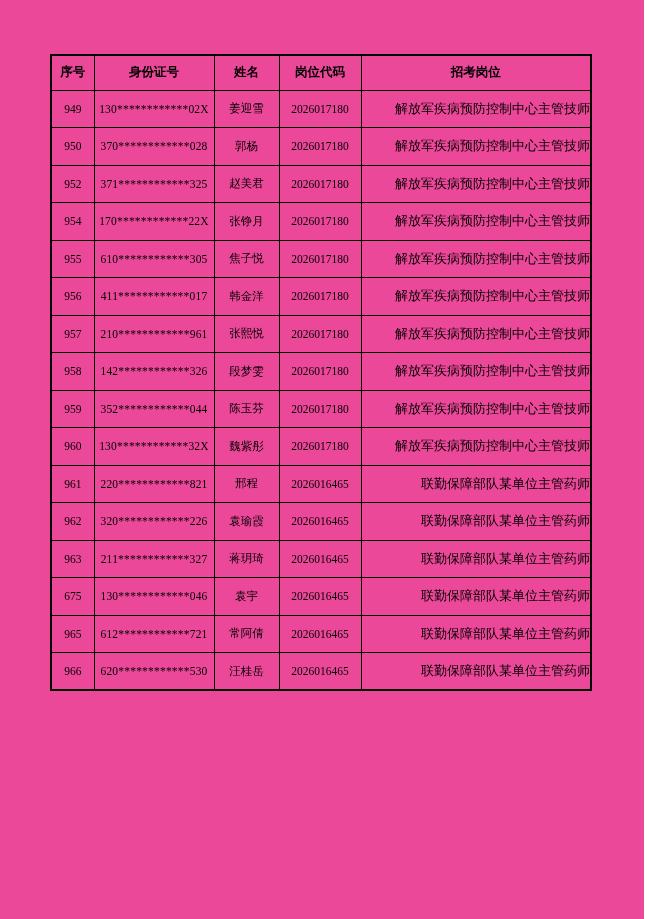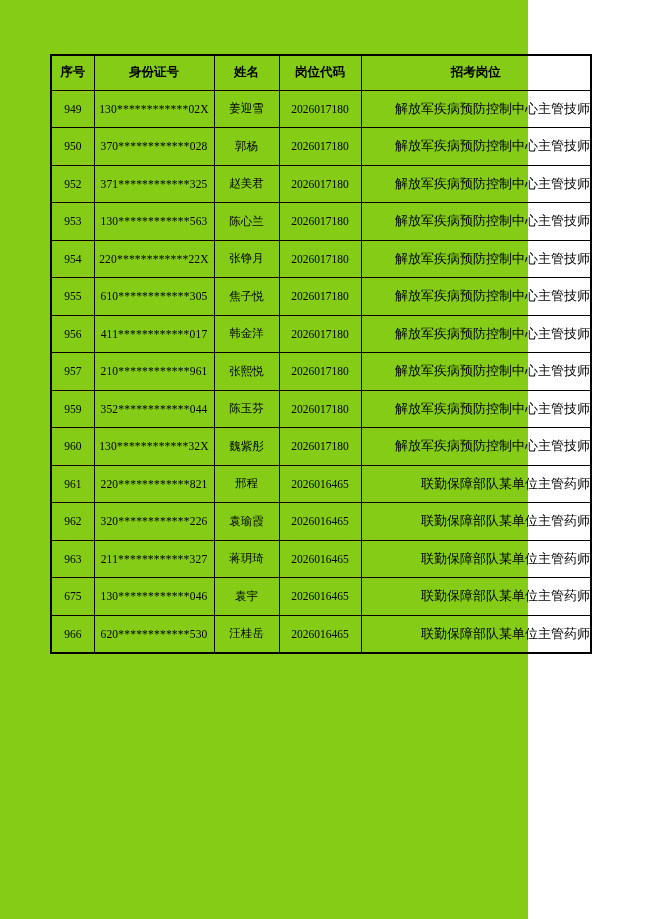"序号" .page { background: #84cc16 -> #ec4899; width: 528px -> 644px }
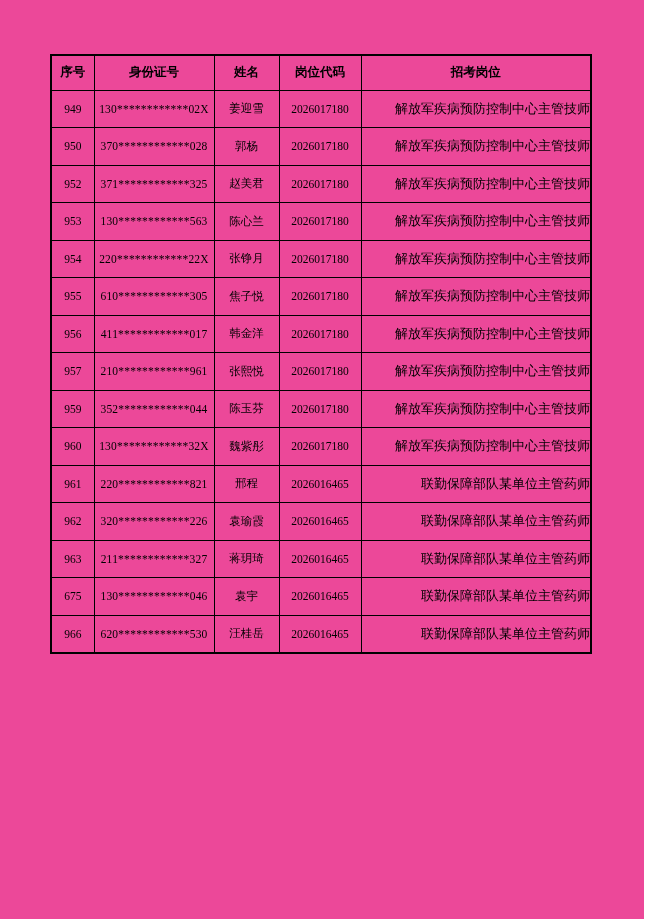"953" tr { html: <tr> <td>953</td> <td>130************563</td> <td>陈心兰</td> <td>2026017180</td> <td>解放军疾病预防控制中心主管技师</td> </tr> -> none }
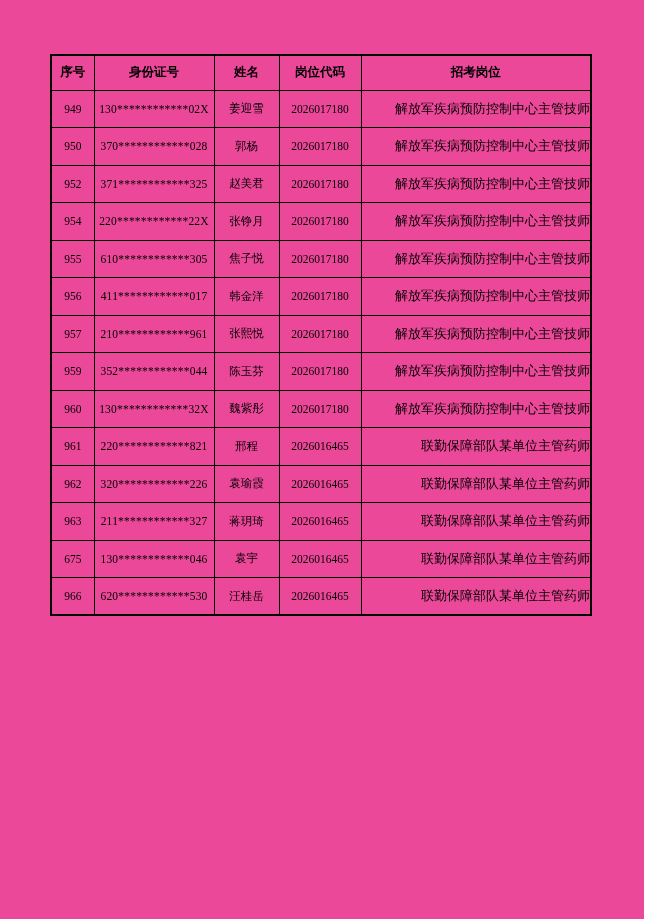"220************22X" td.c-id { text: 220 -> 170 }
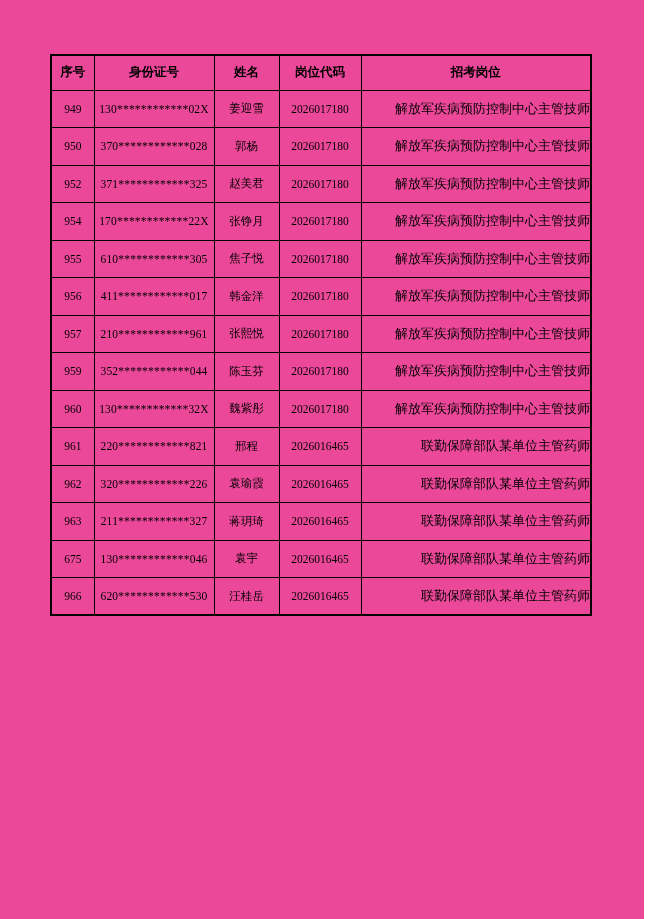"958" tr { html: none -> <tr> <td>958</td> <td>142************326</td> <td>段梦雯</td> <td>2026017180</td> <td>解放军疾病预防控制中心主管技师</td> </tr> }
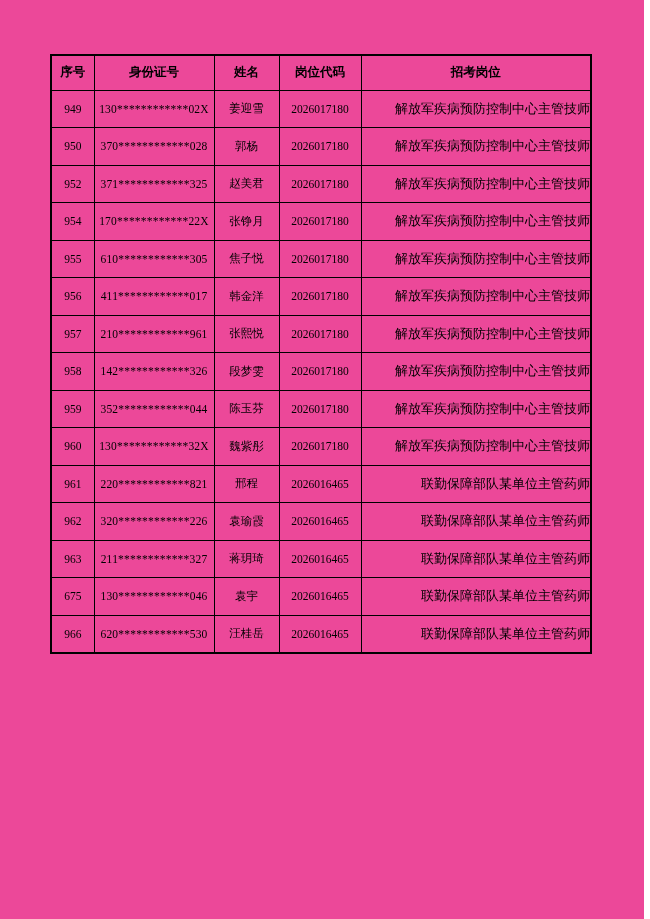"965" tr { html: none -> <tr> <td>965</td> <td>612************721</td> <td>常阿倩</td> <td>2026016465</td> <td>联勤保障部队某单位主管药师</td> </tr> }
